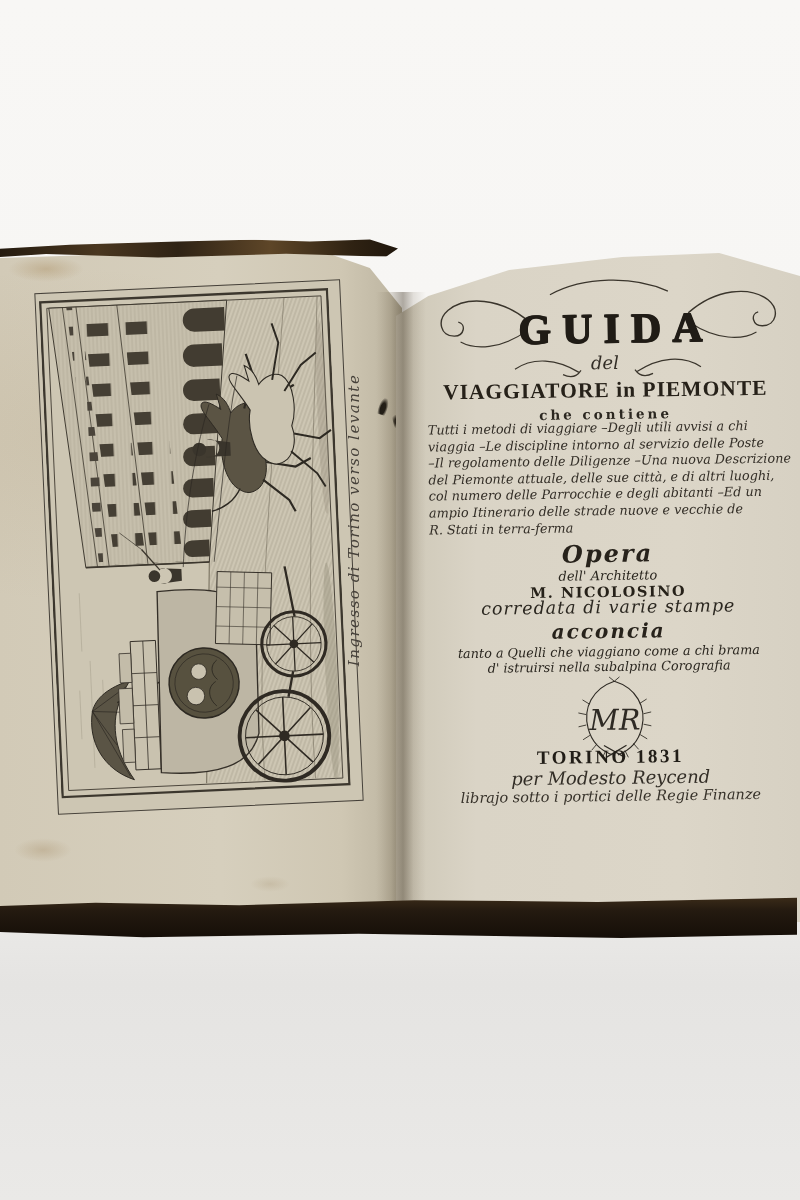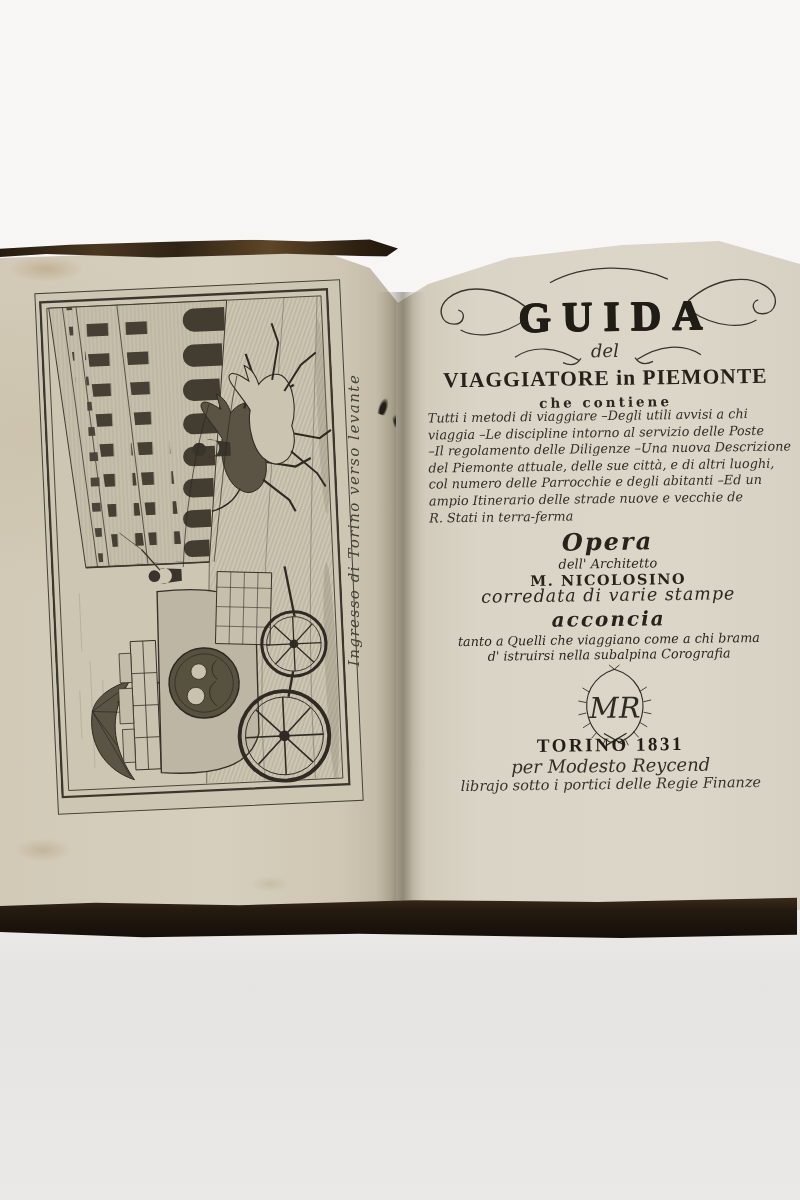"GUIDA" .right-page { top: 0 -> 12px }
